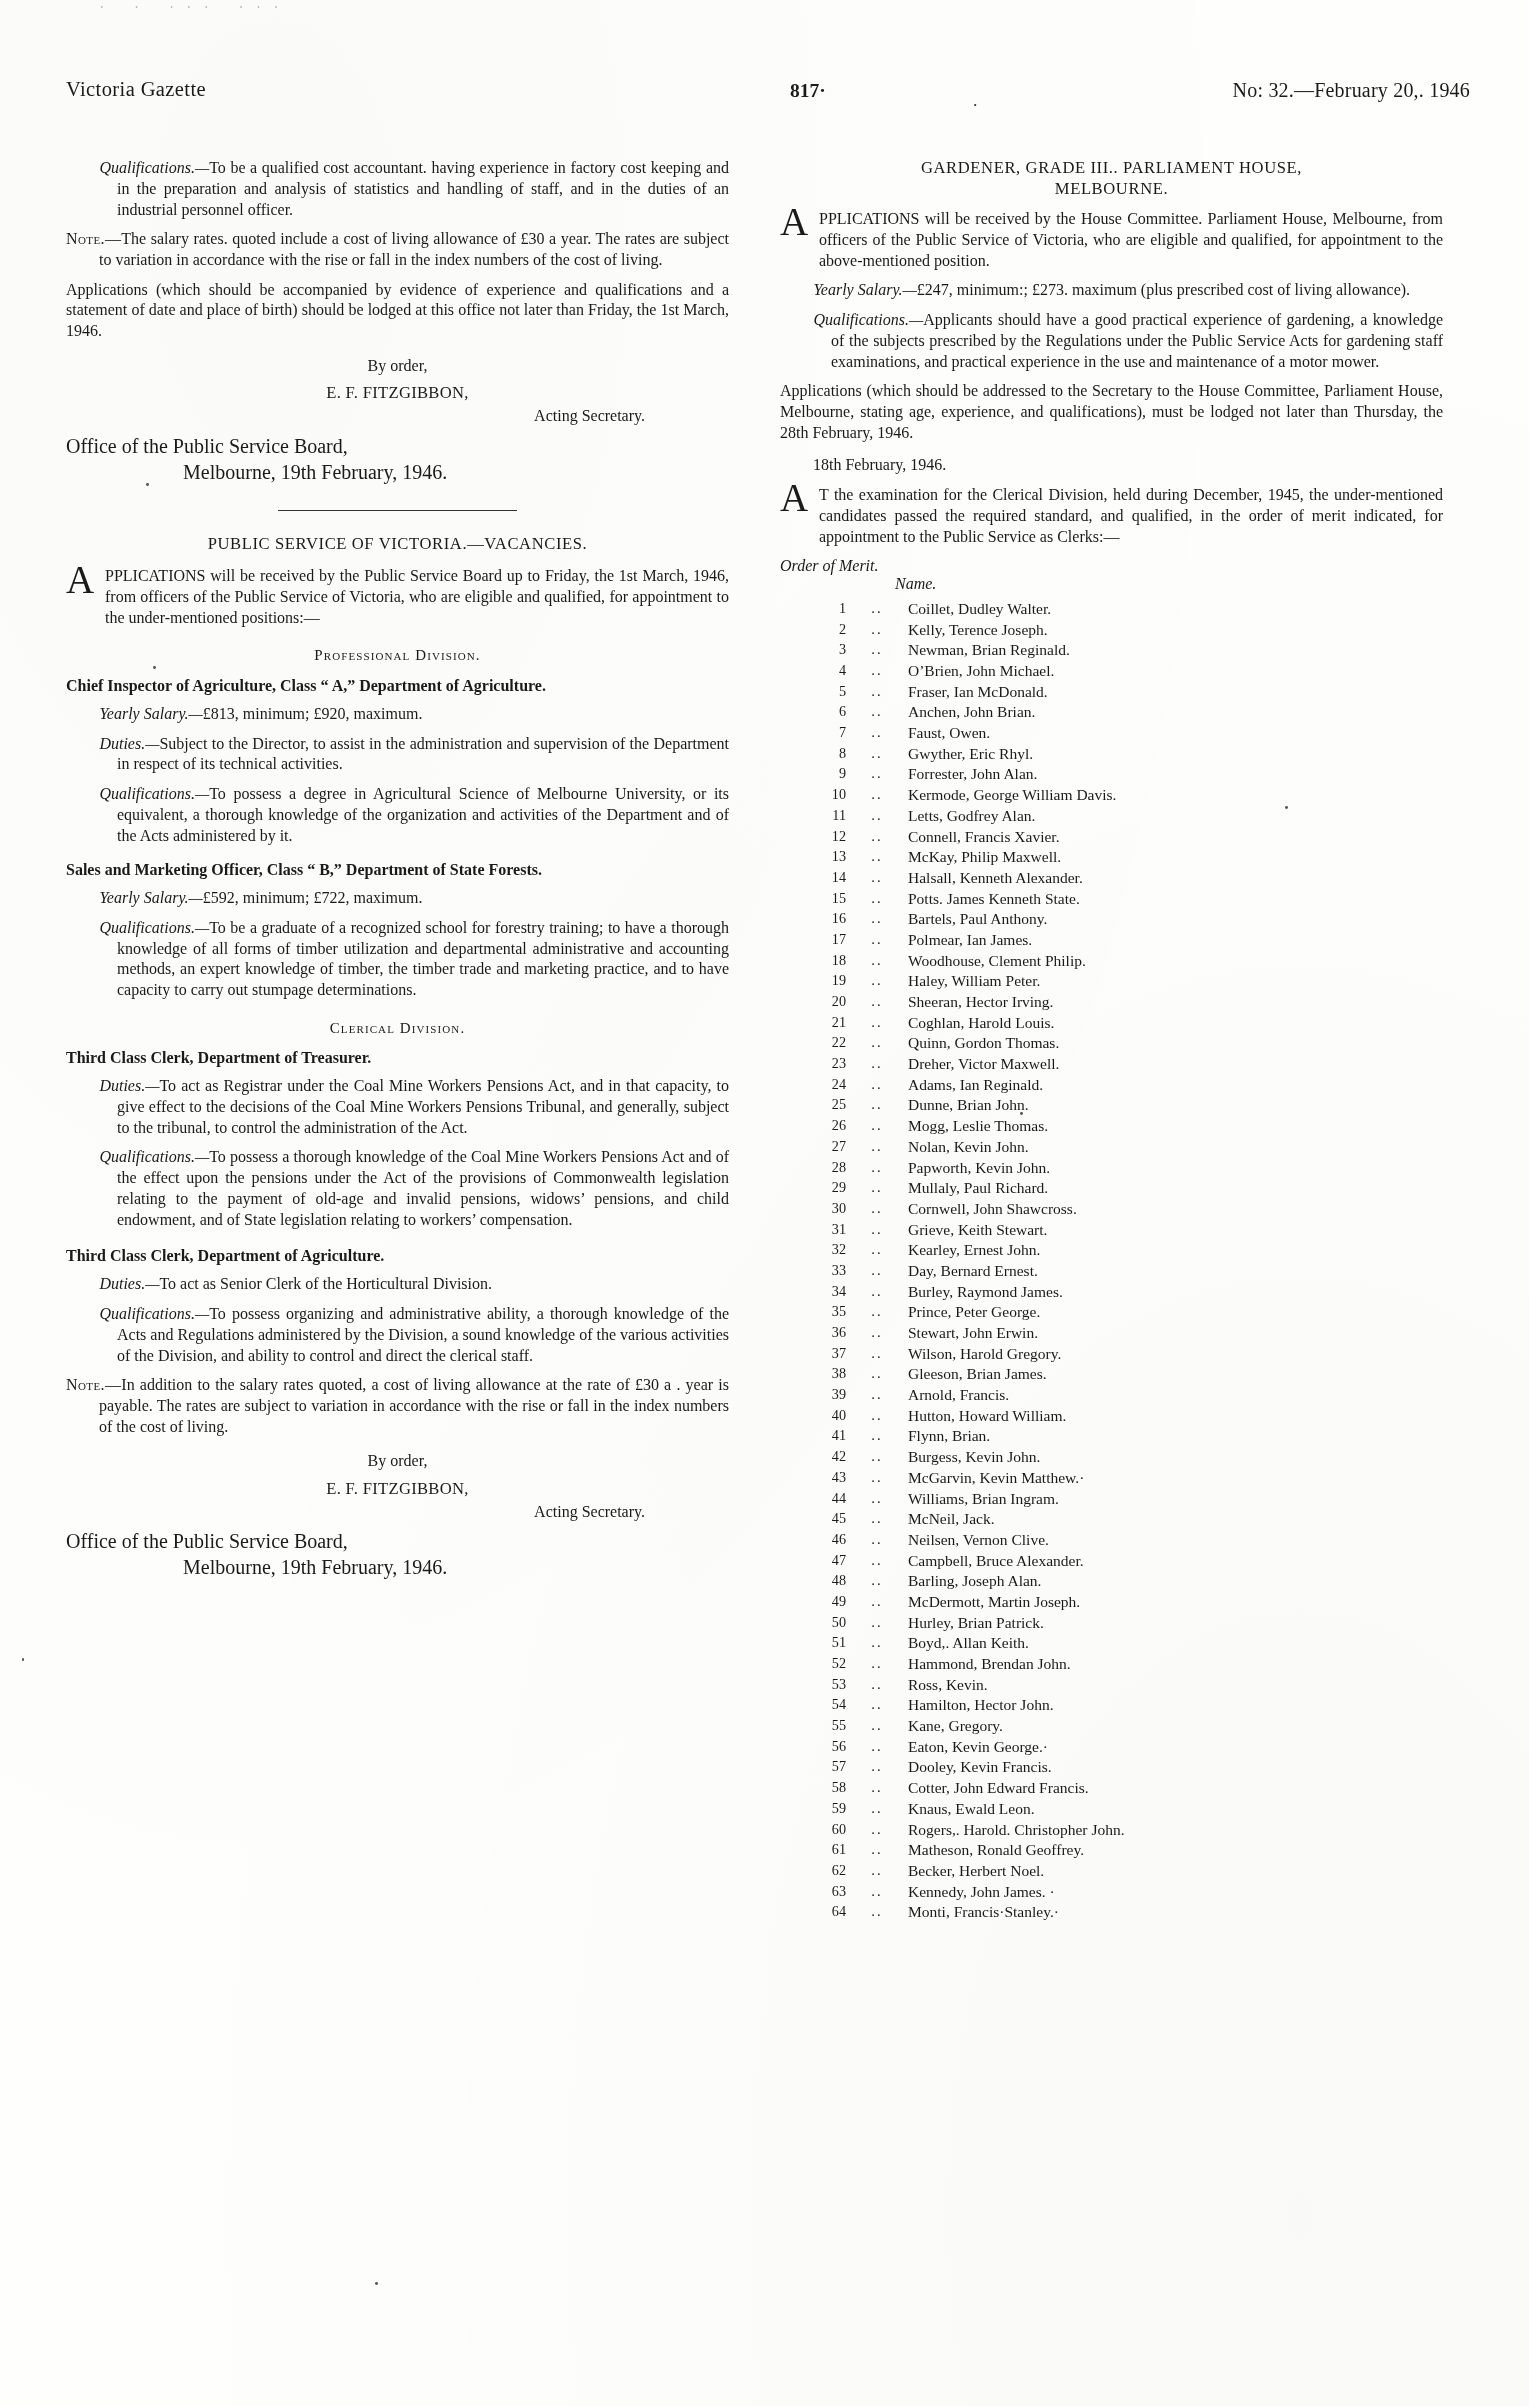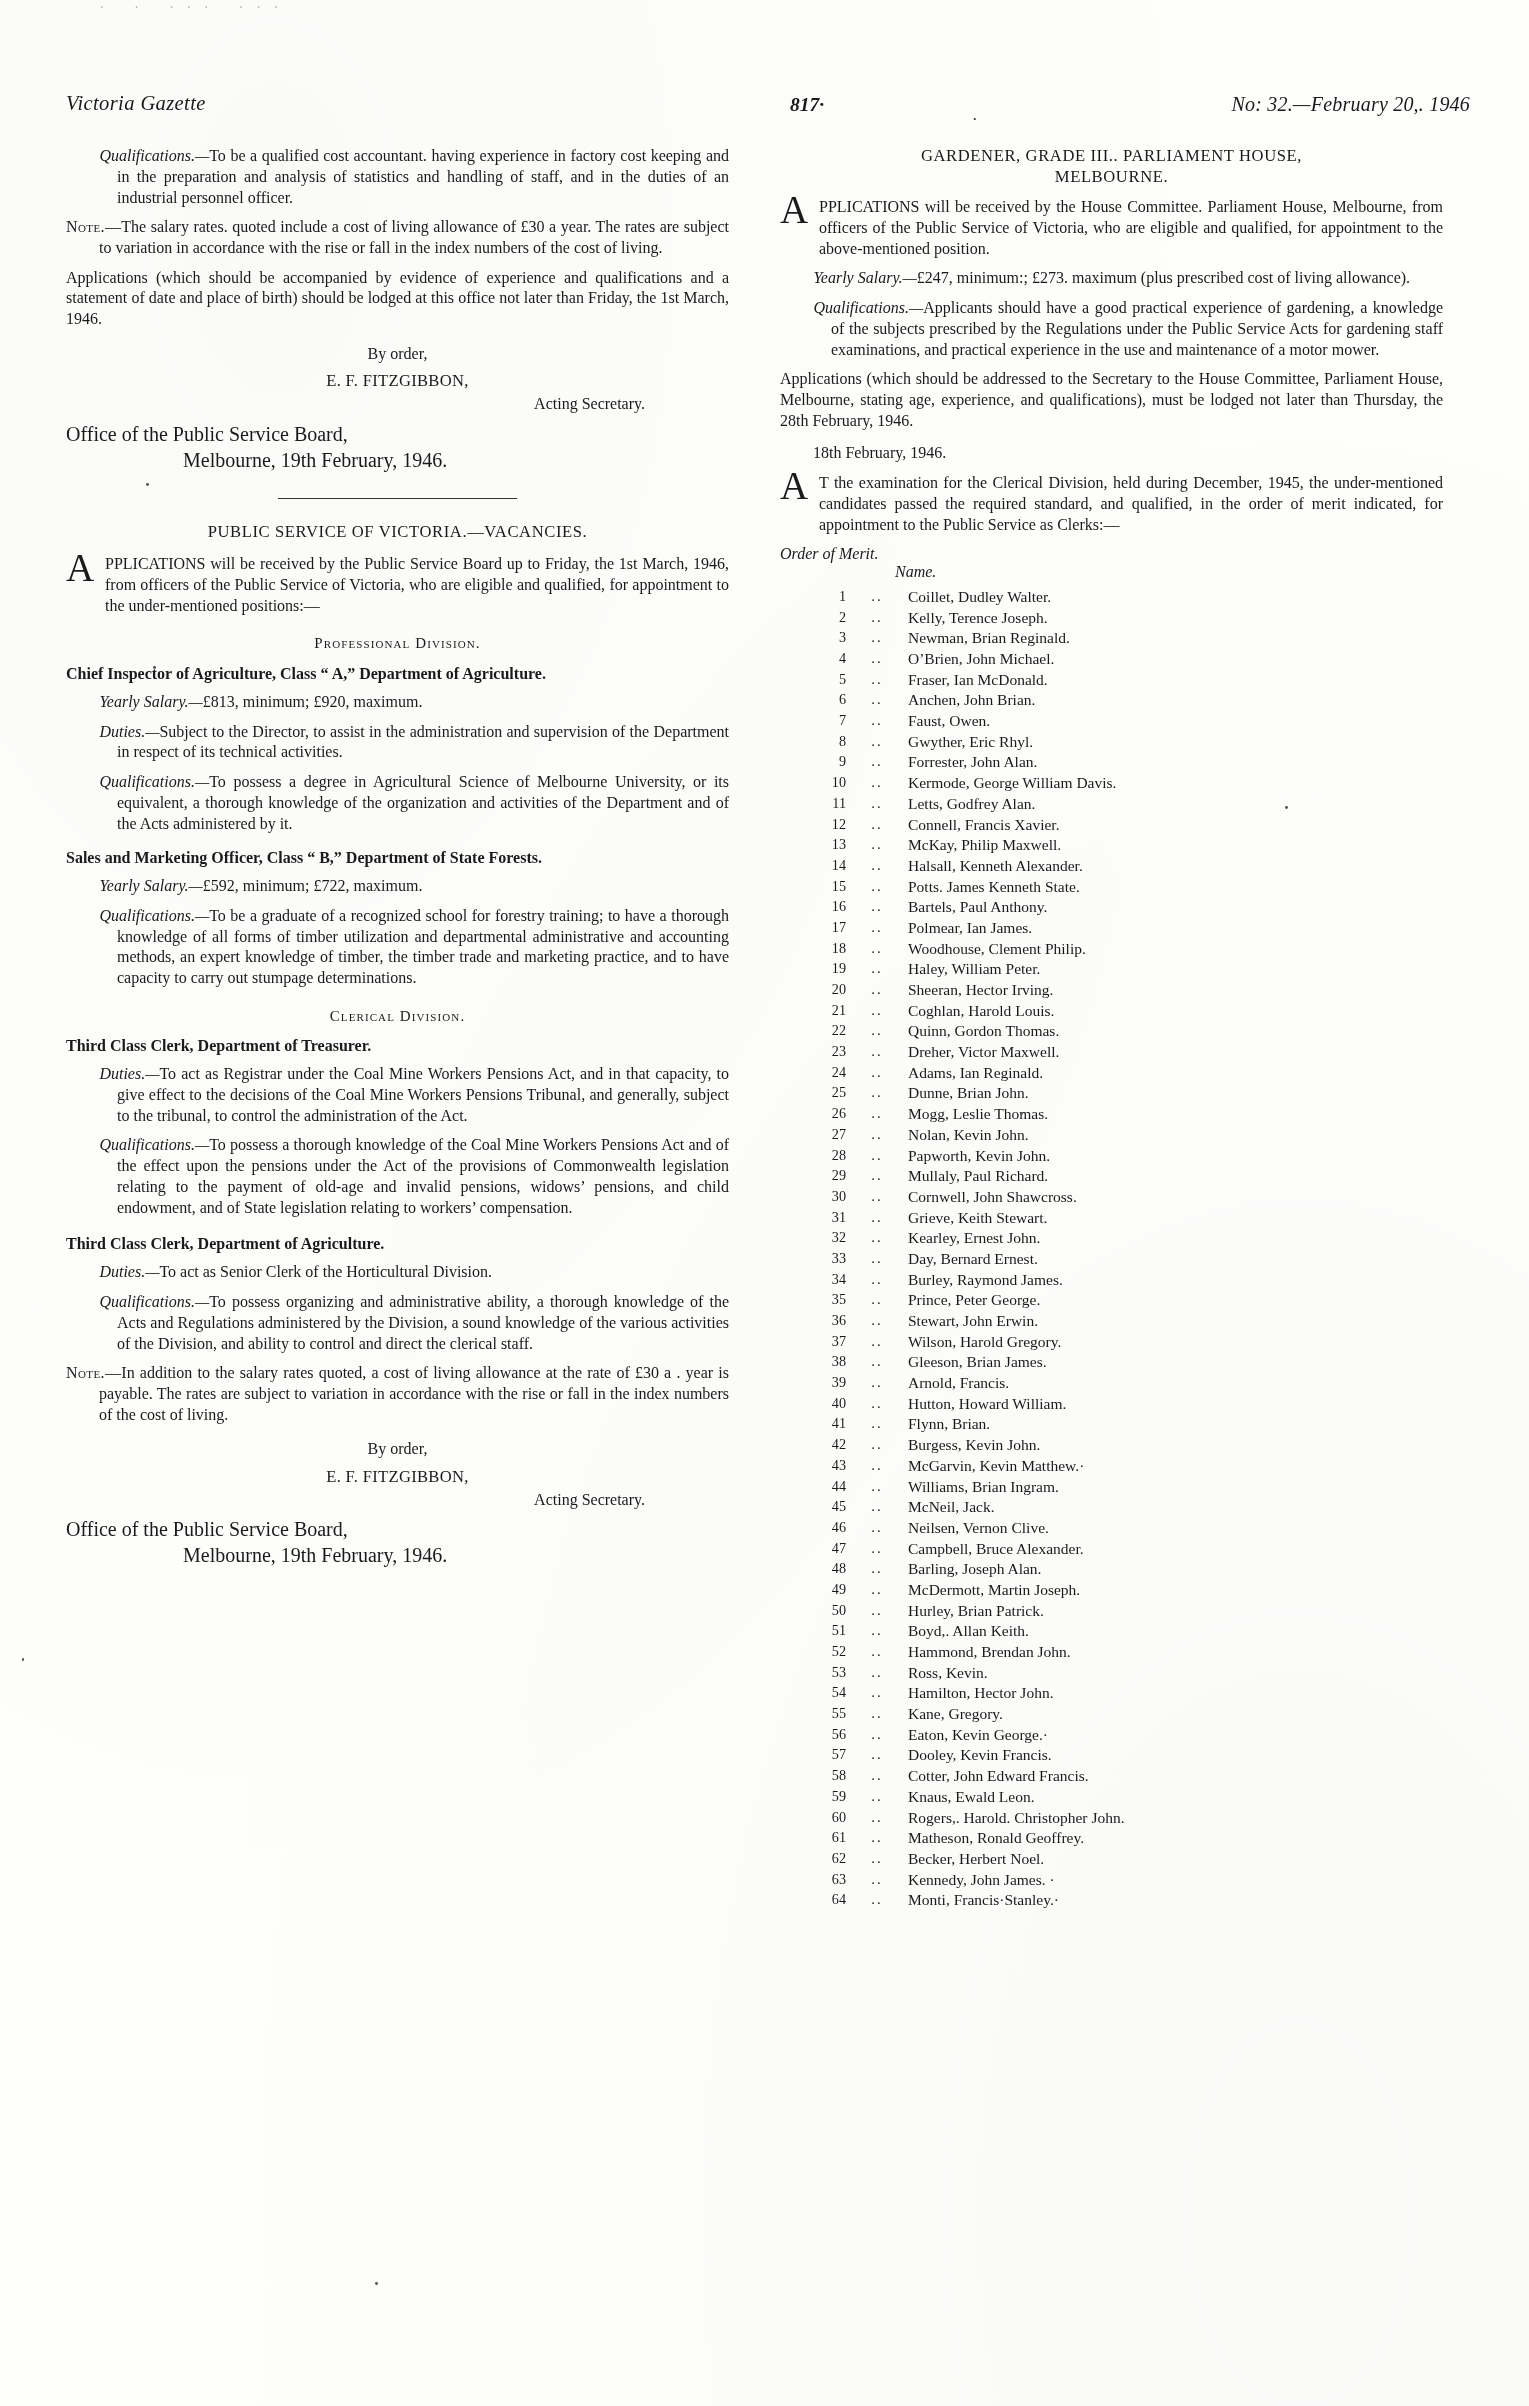"Victoria Gazette" .runhead { font-style: italic -> none; top: 92px -> 78px }
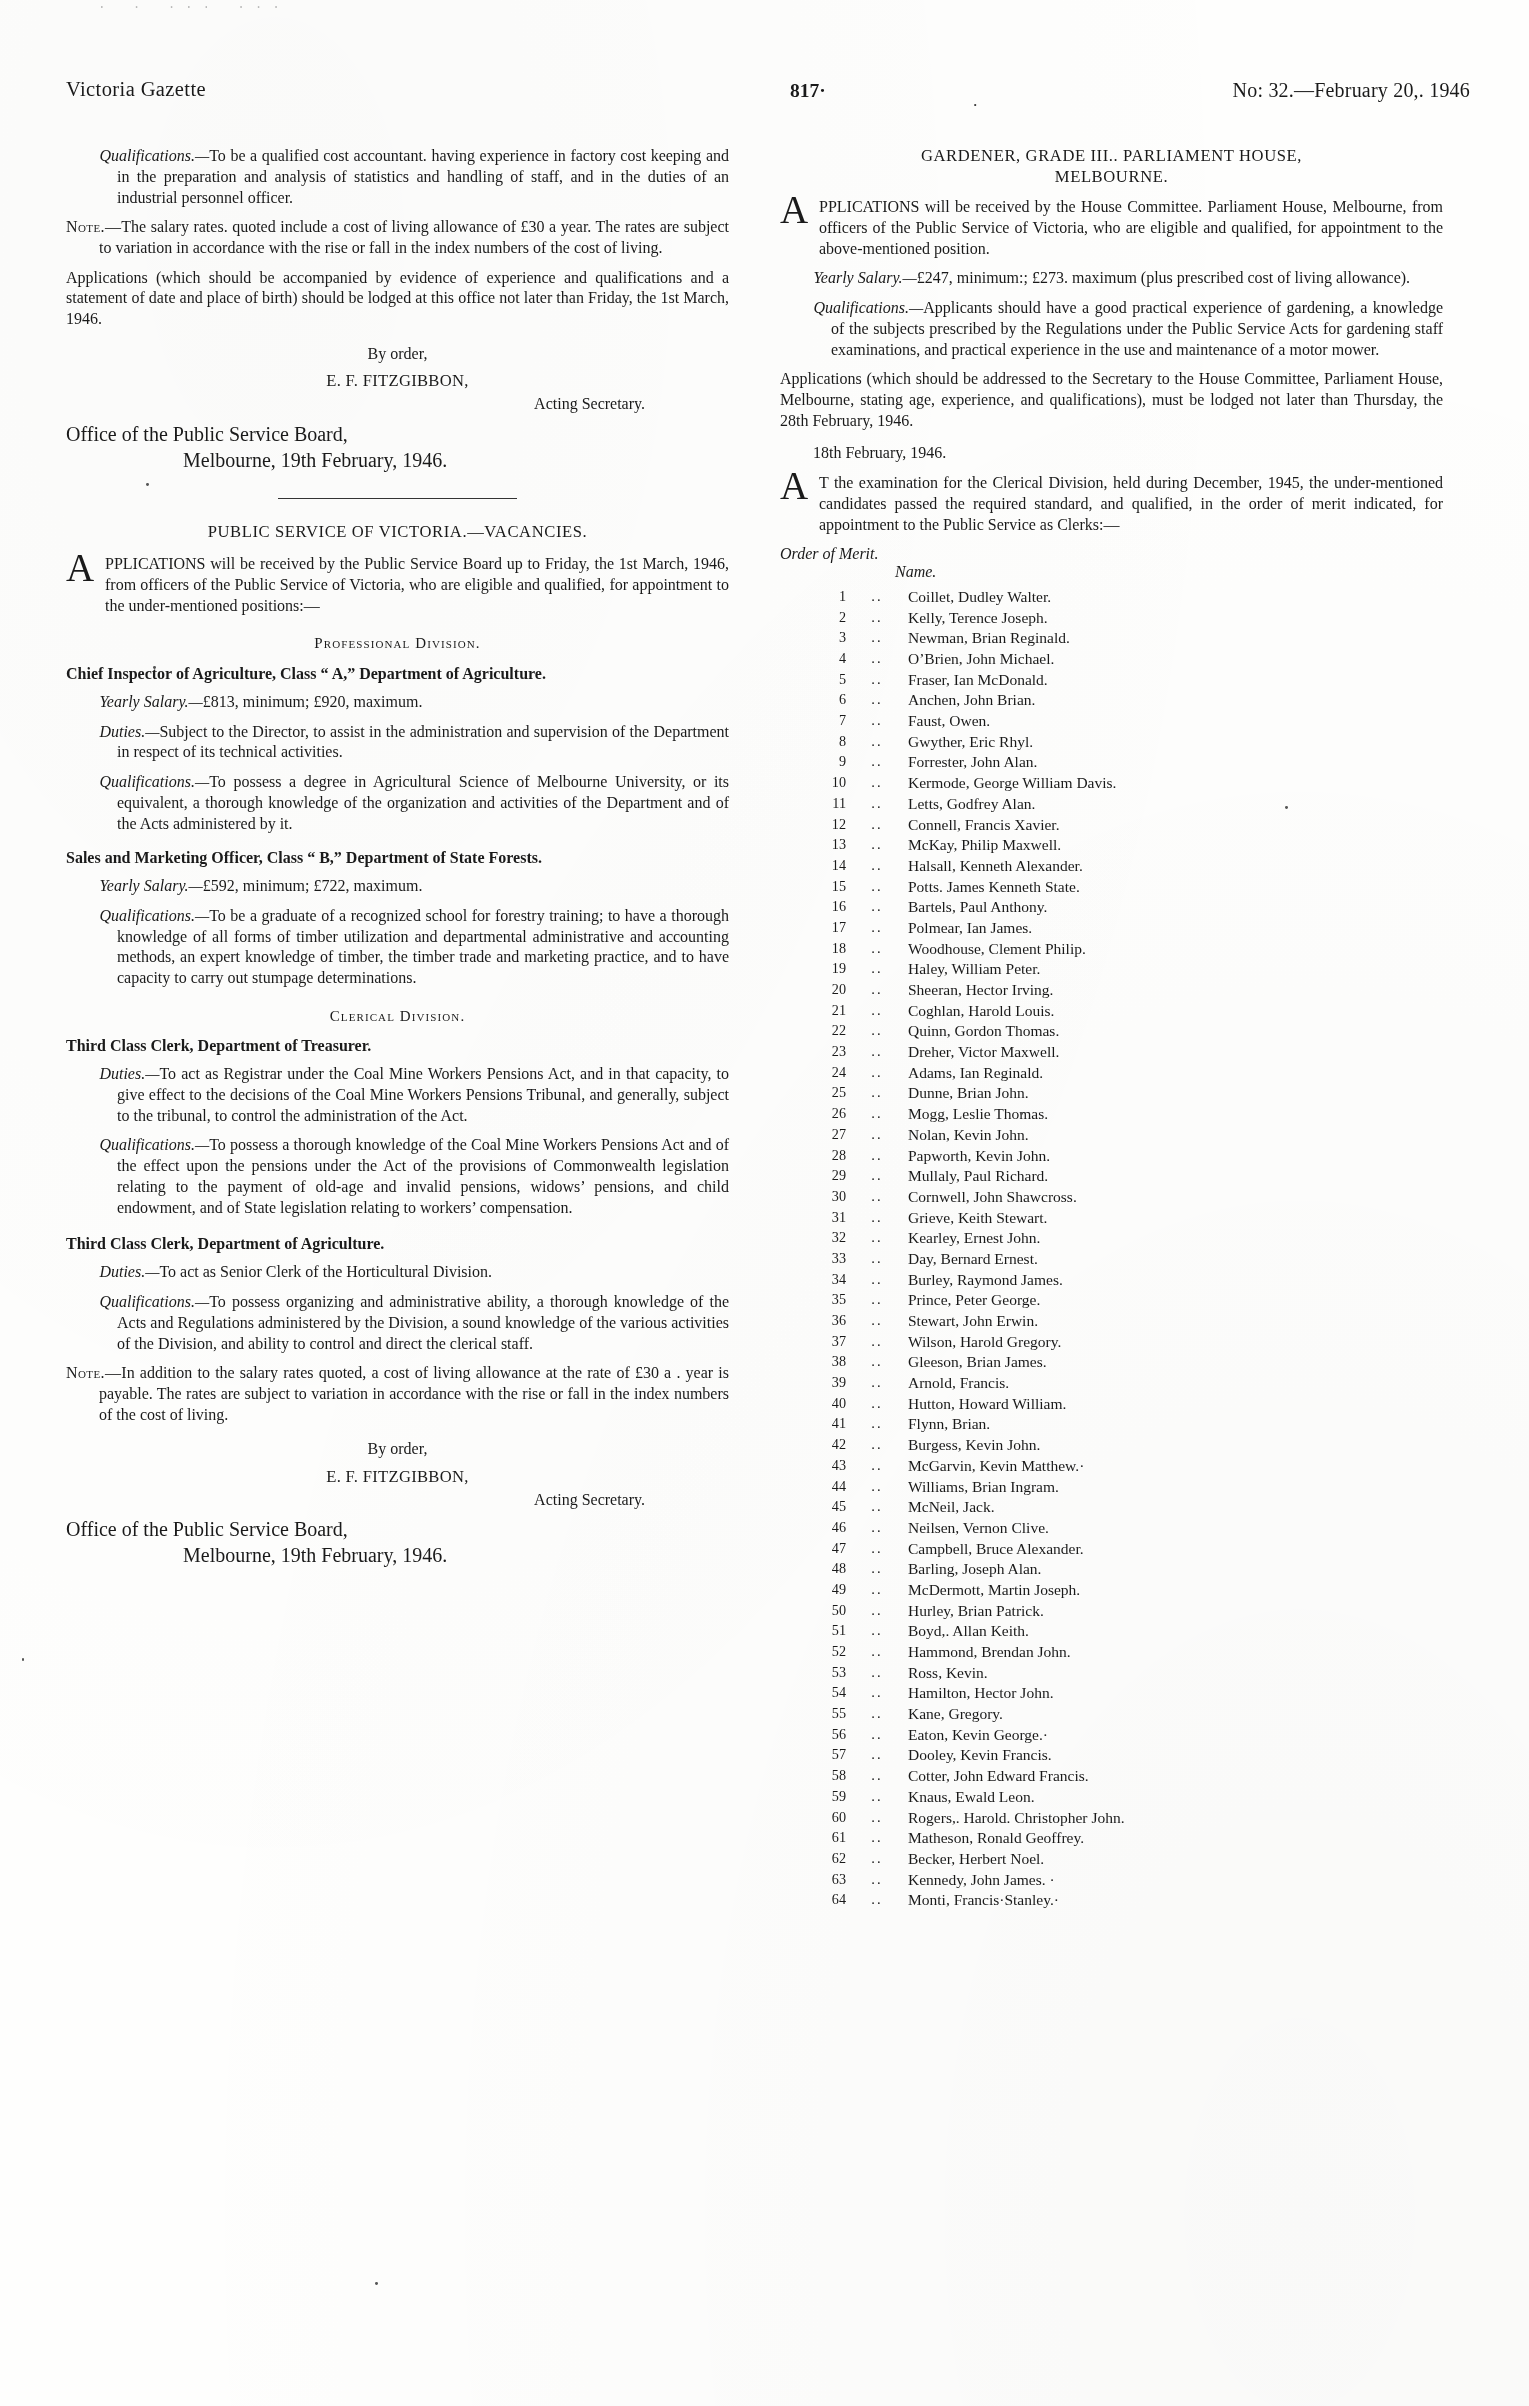"Qualifications.—To be a qualified cost" .col { top: 146px -> 158px }
